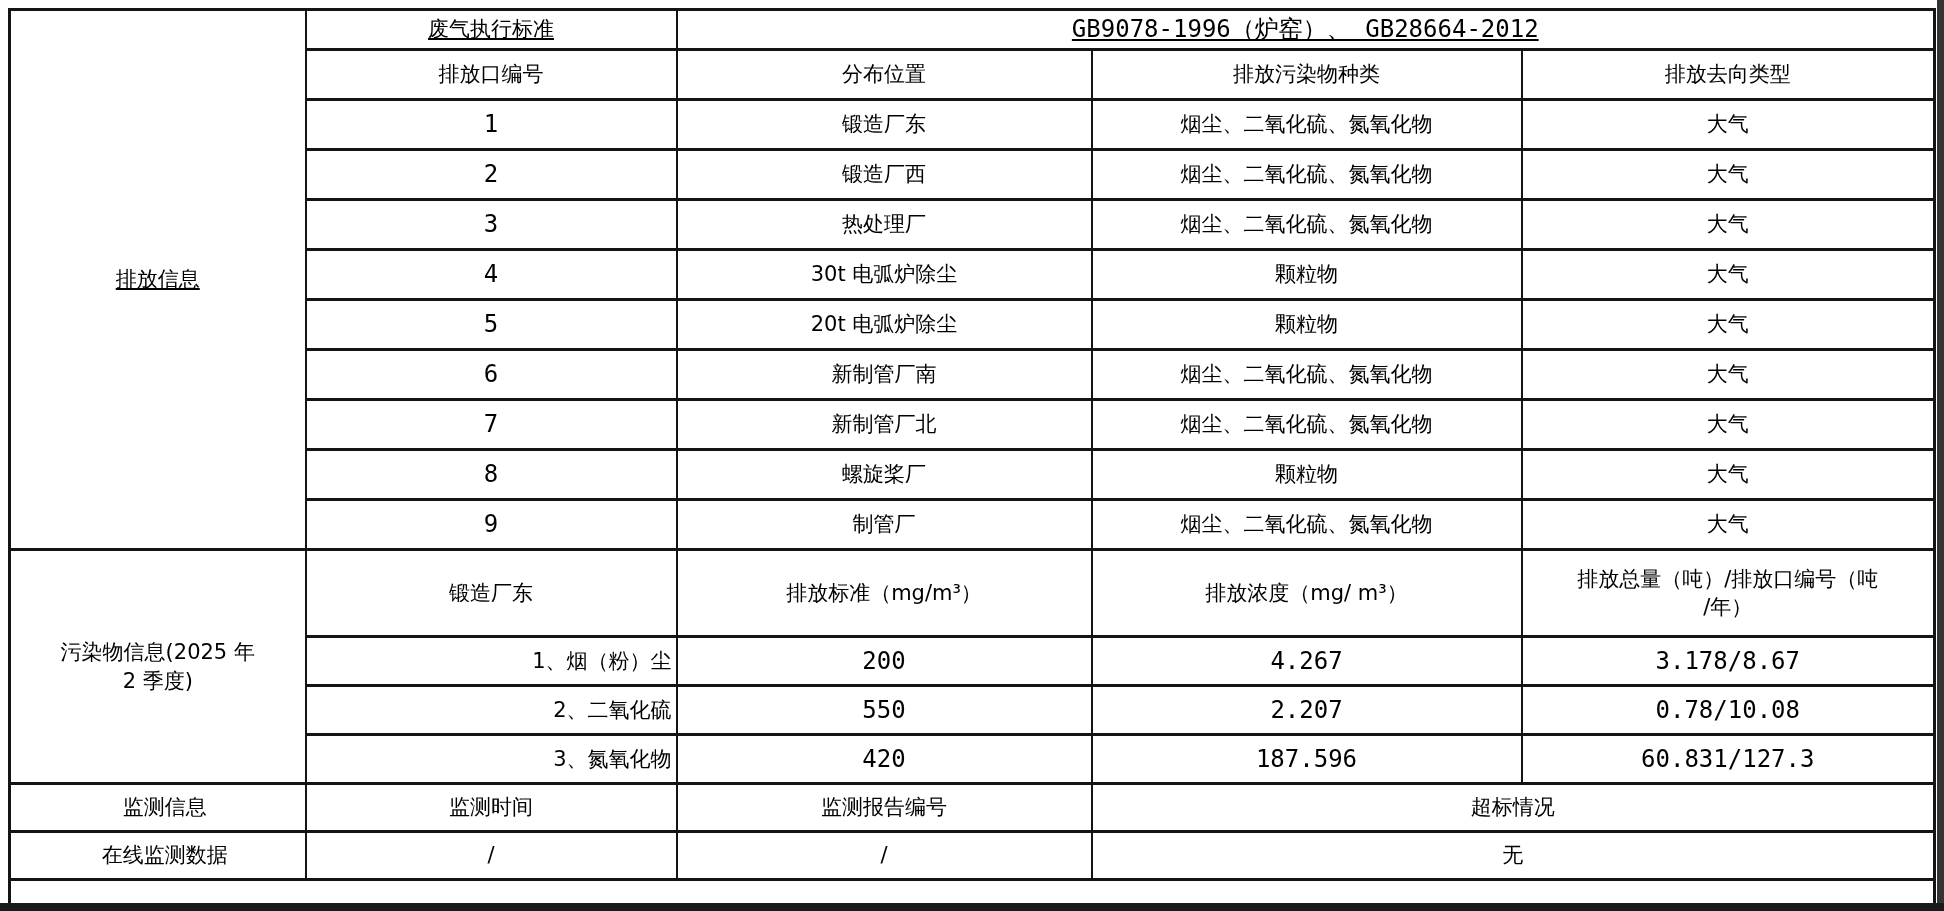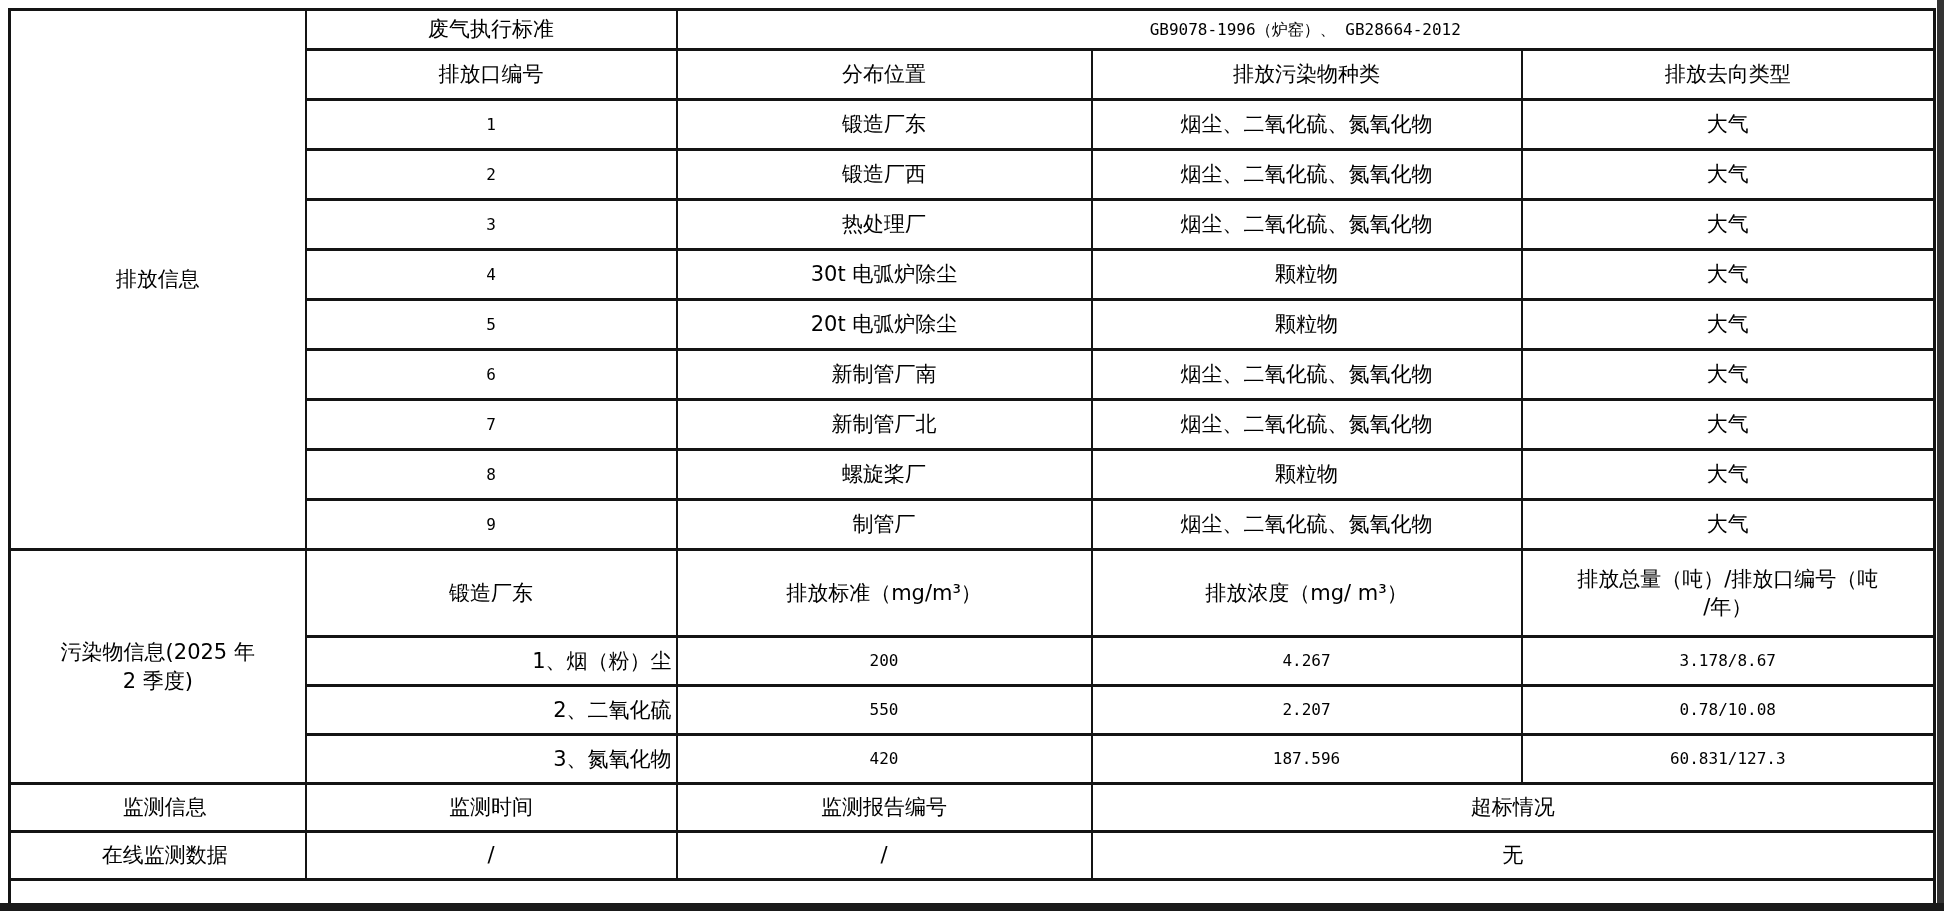"废气执行标准" tr.r-std td { text-decoration: none -> underline }
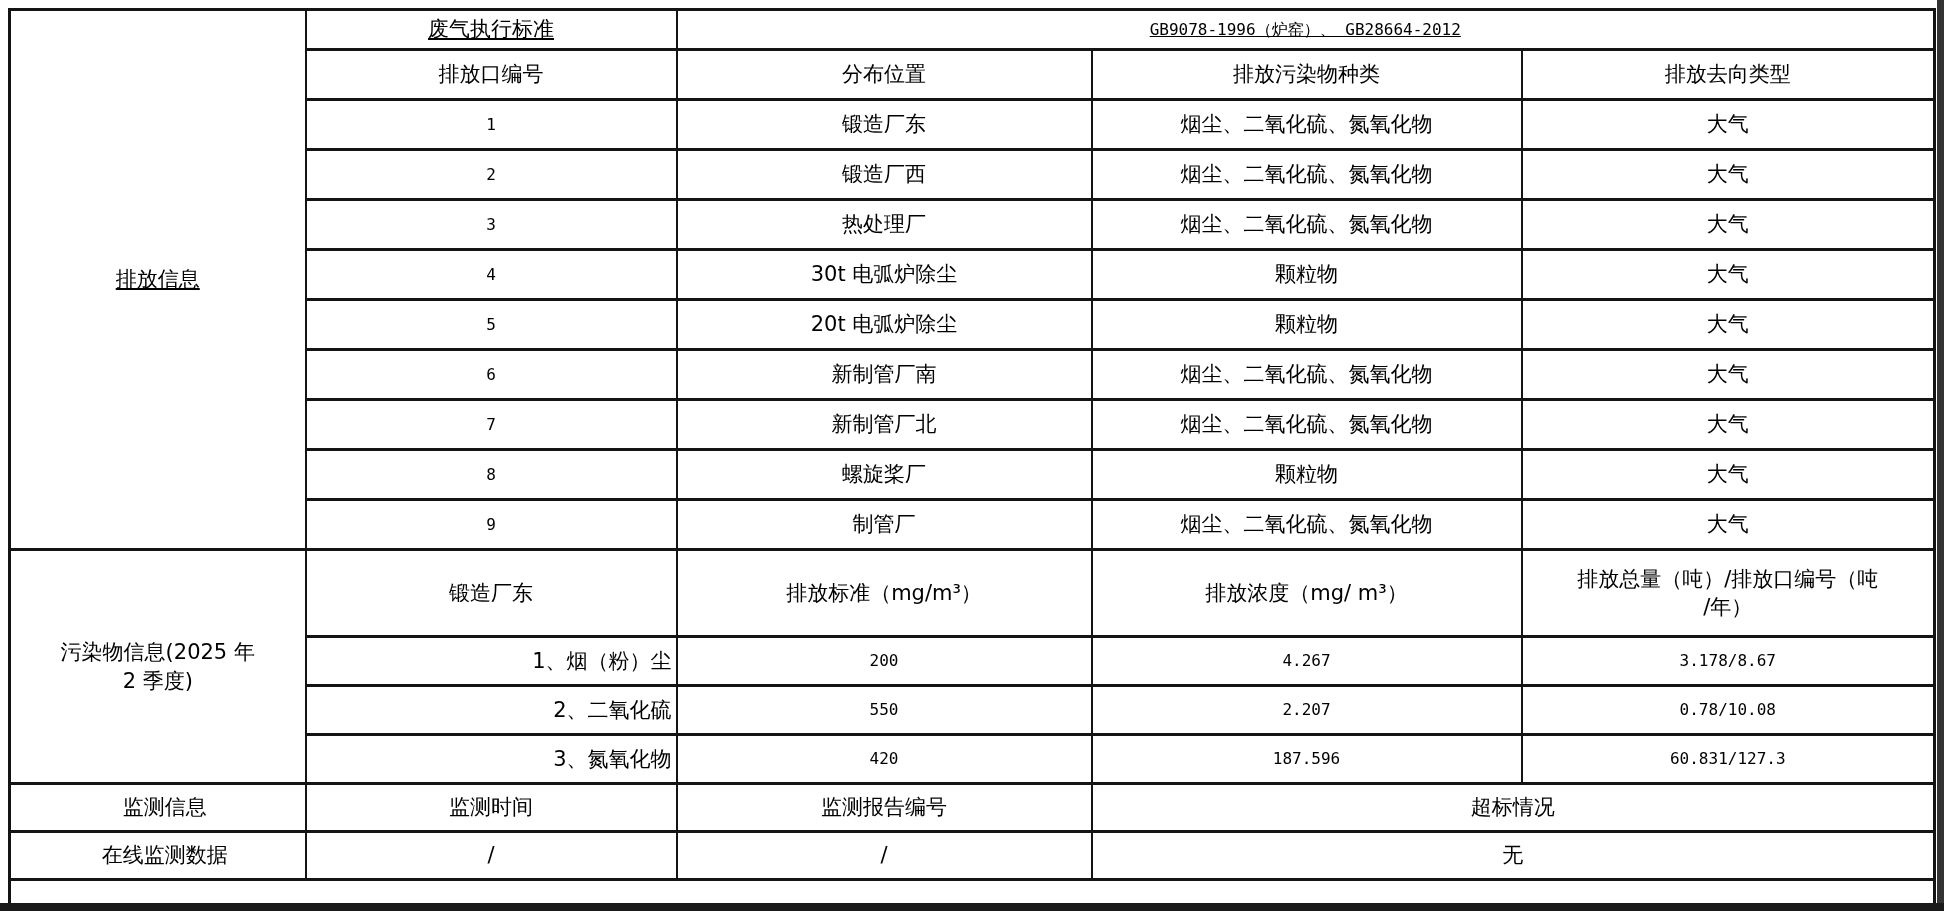"GB9078-1996（炉窑）、 GB28664-2012" td.num { font-size: 16px -> 24px }
